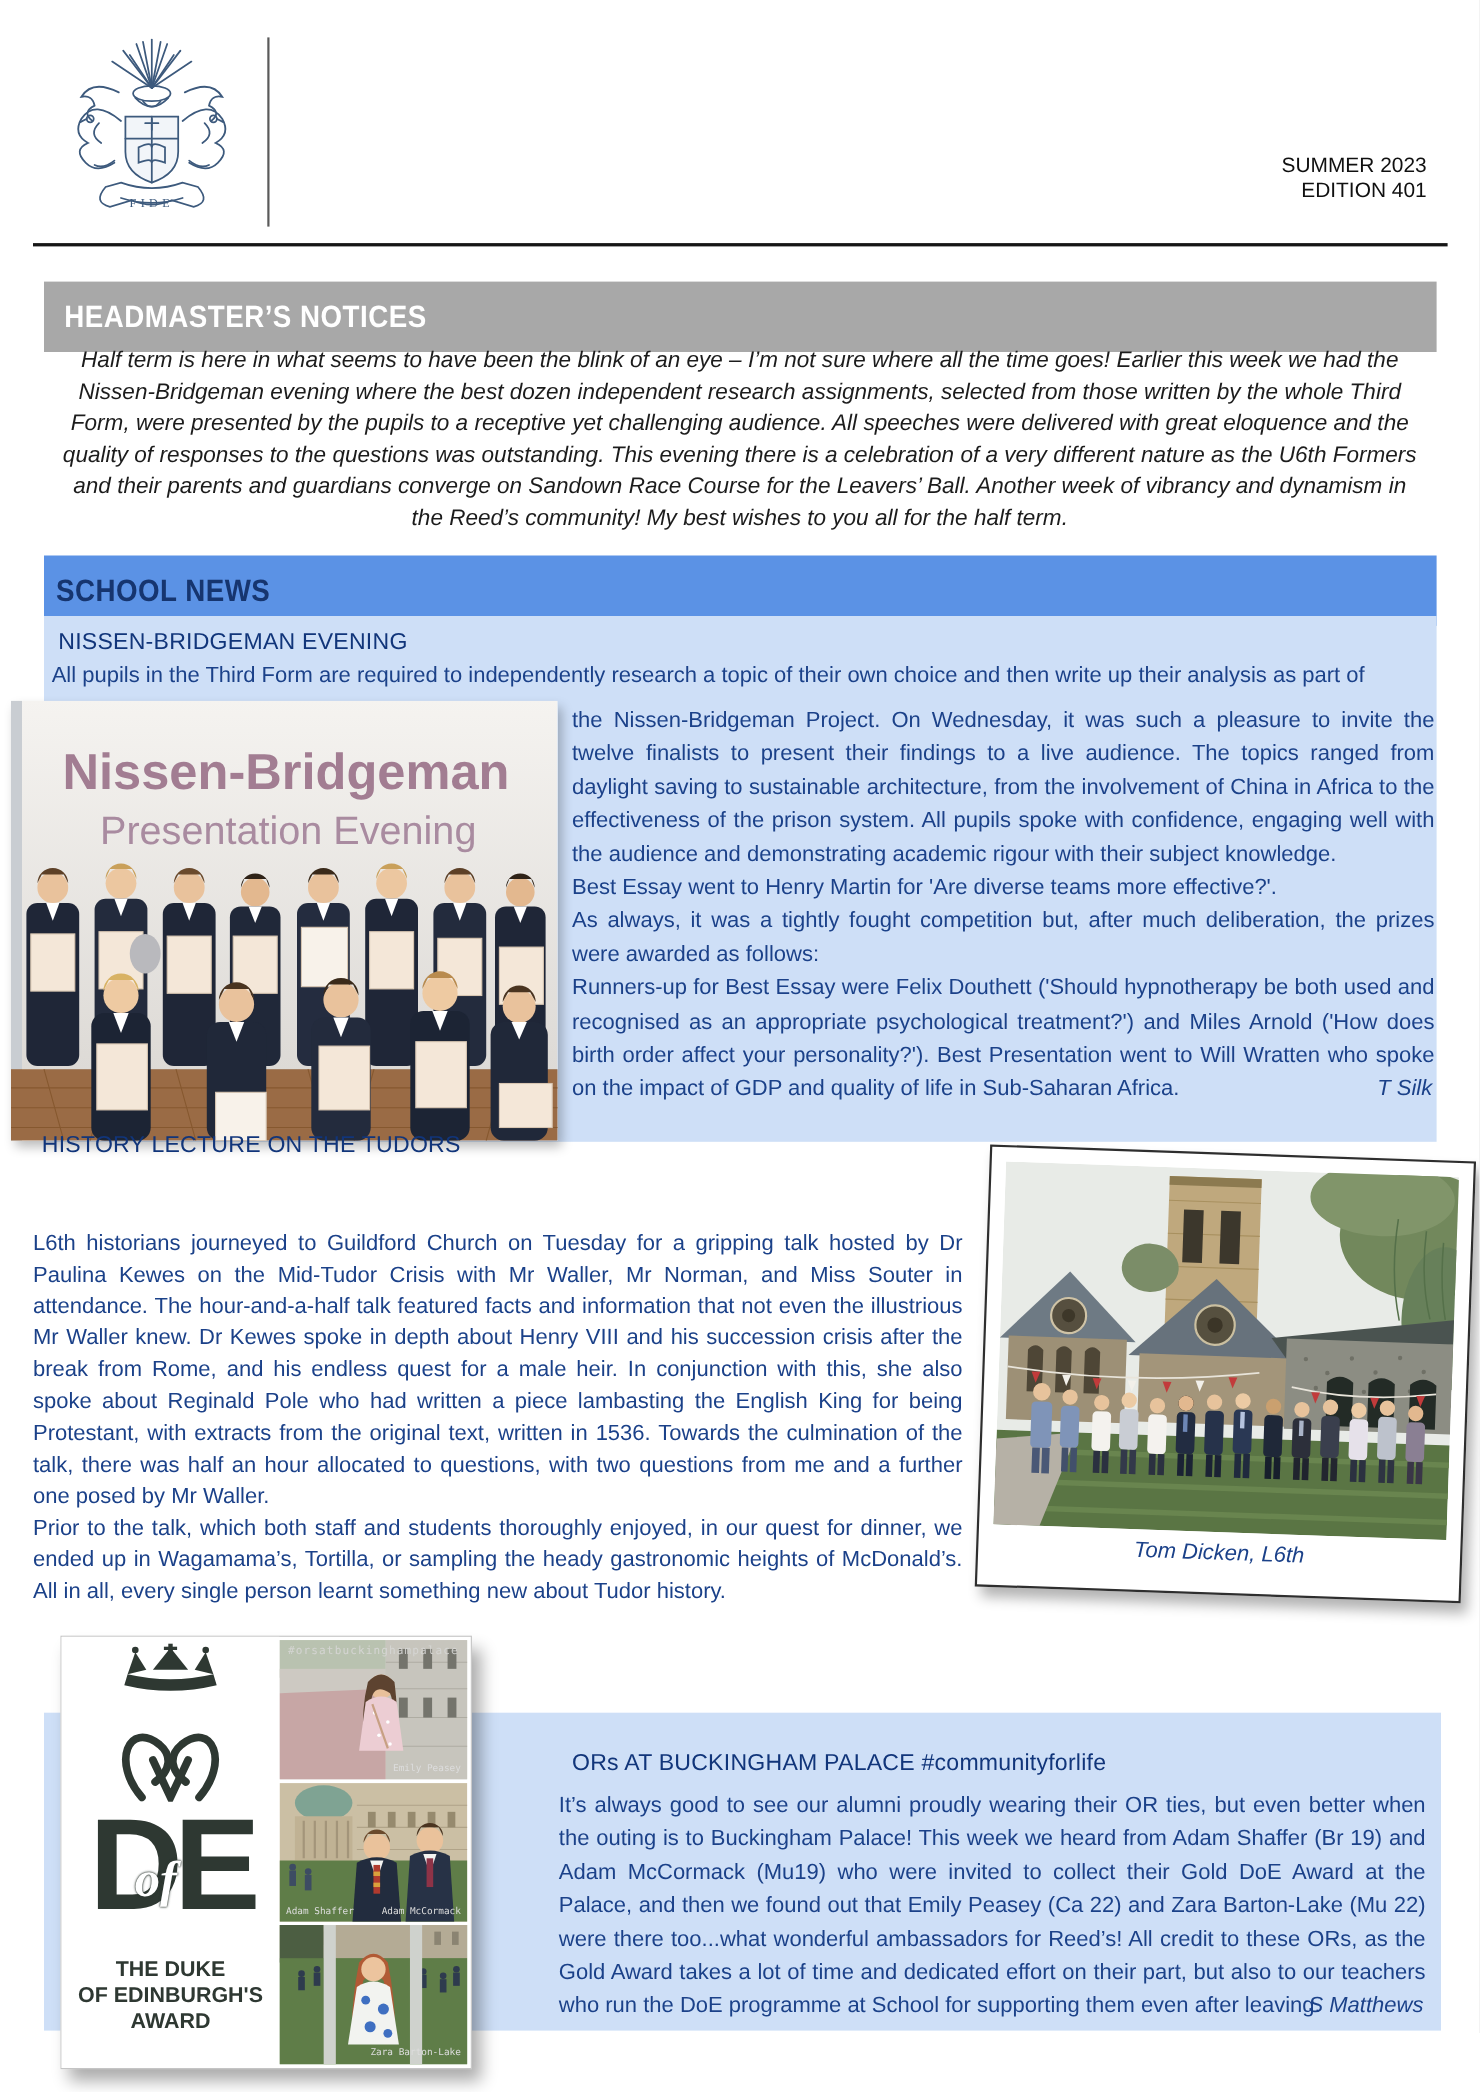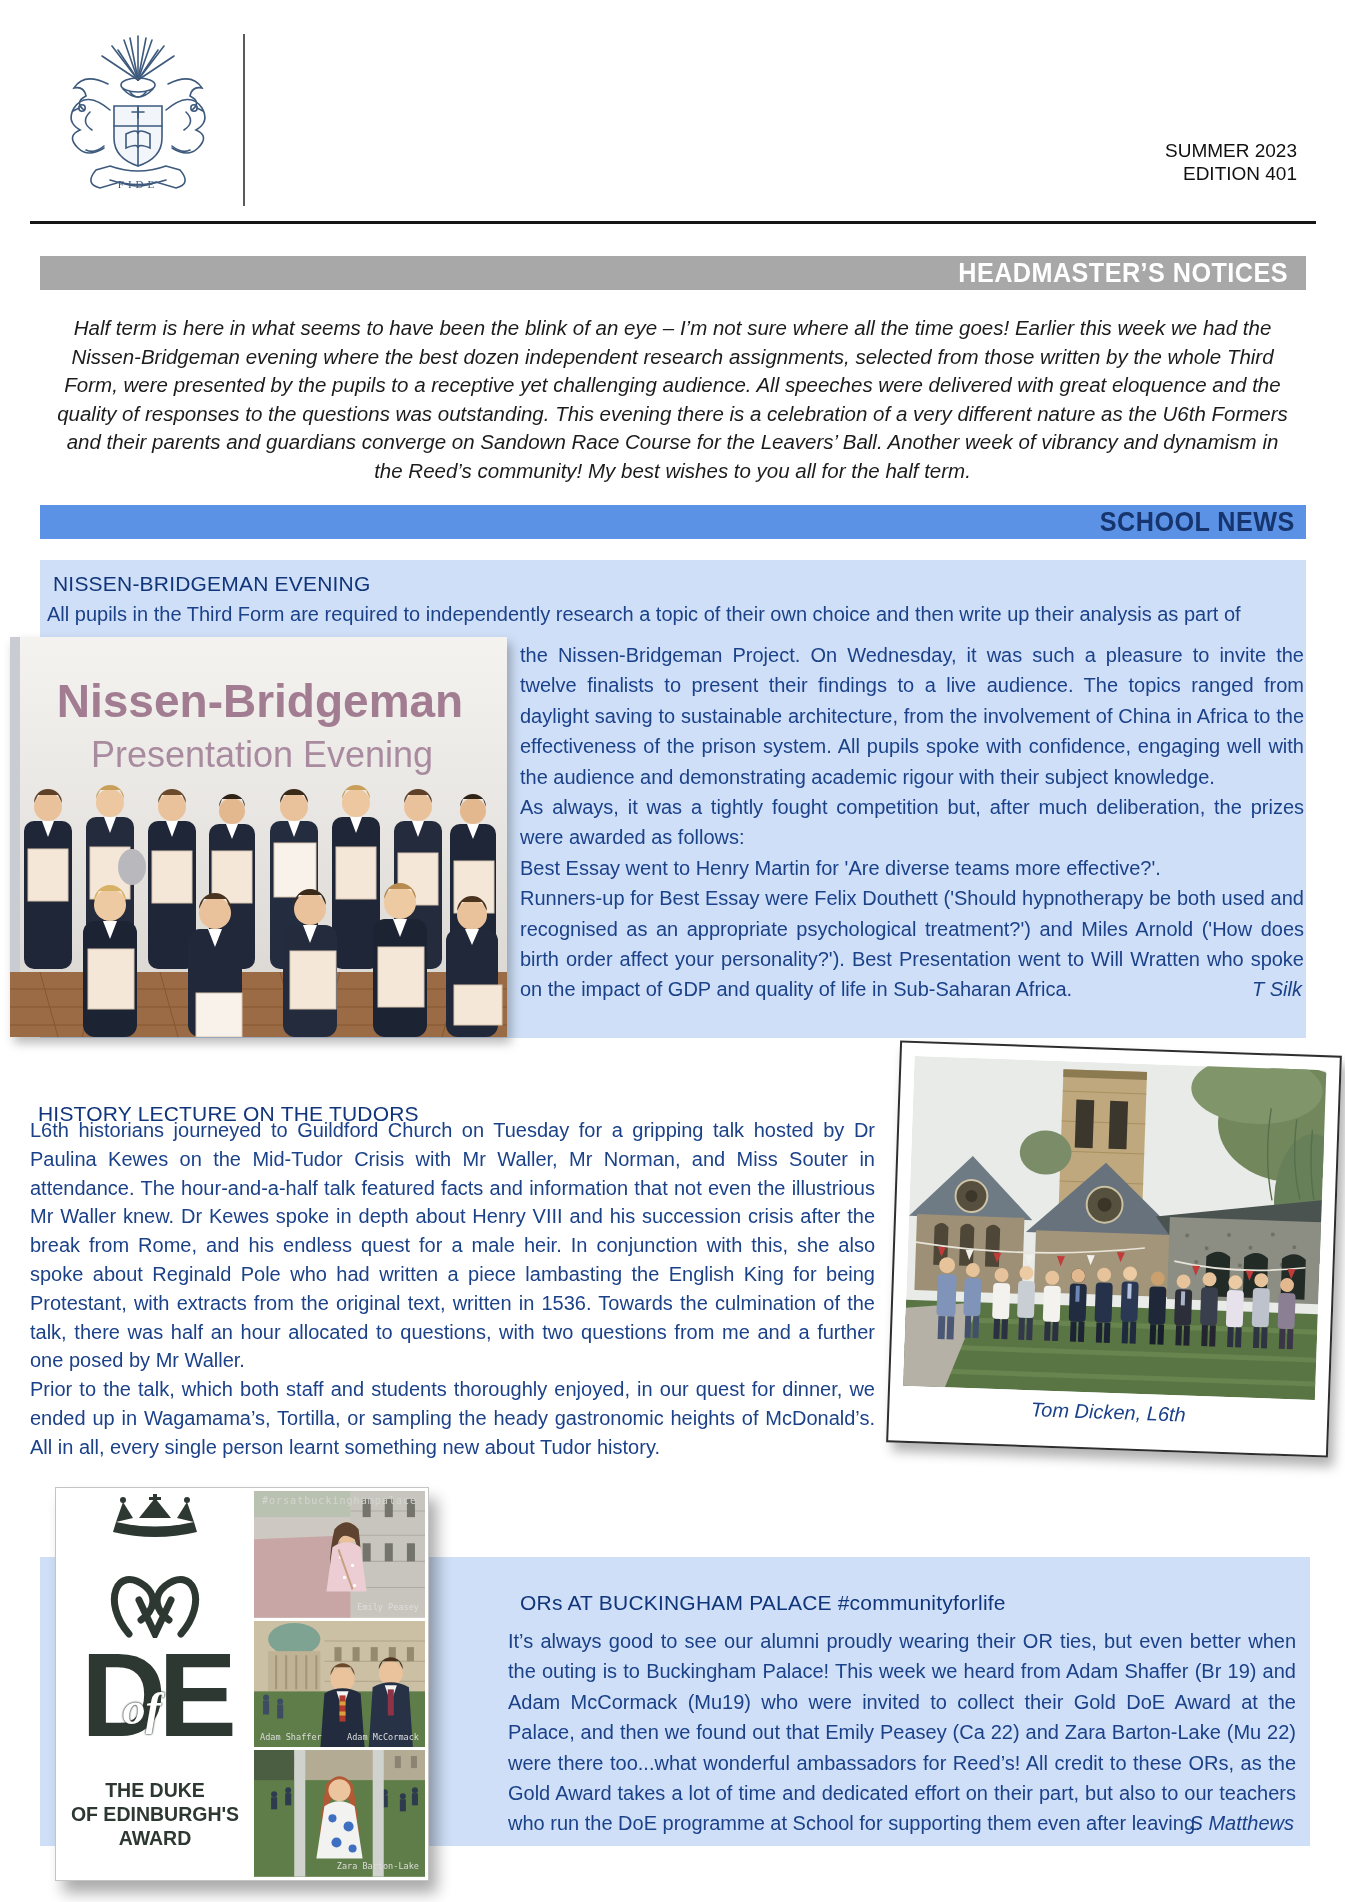"HEADMASTER’S NOTICES" .bar { height: 34px -> 64px; justify-content: flex-end -> flex-start }
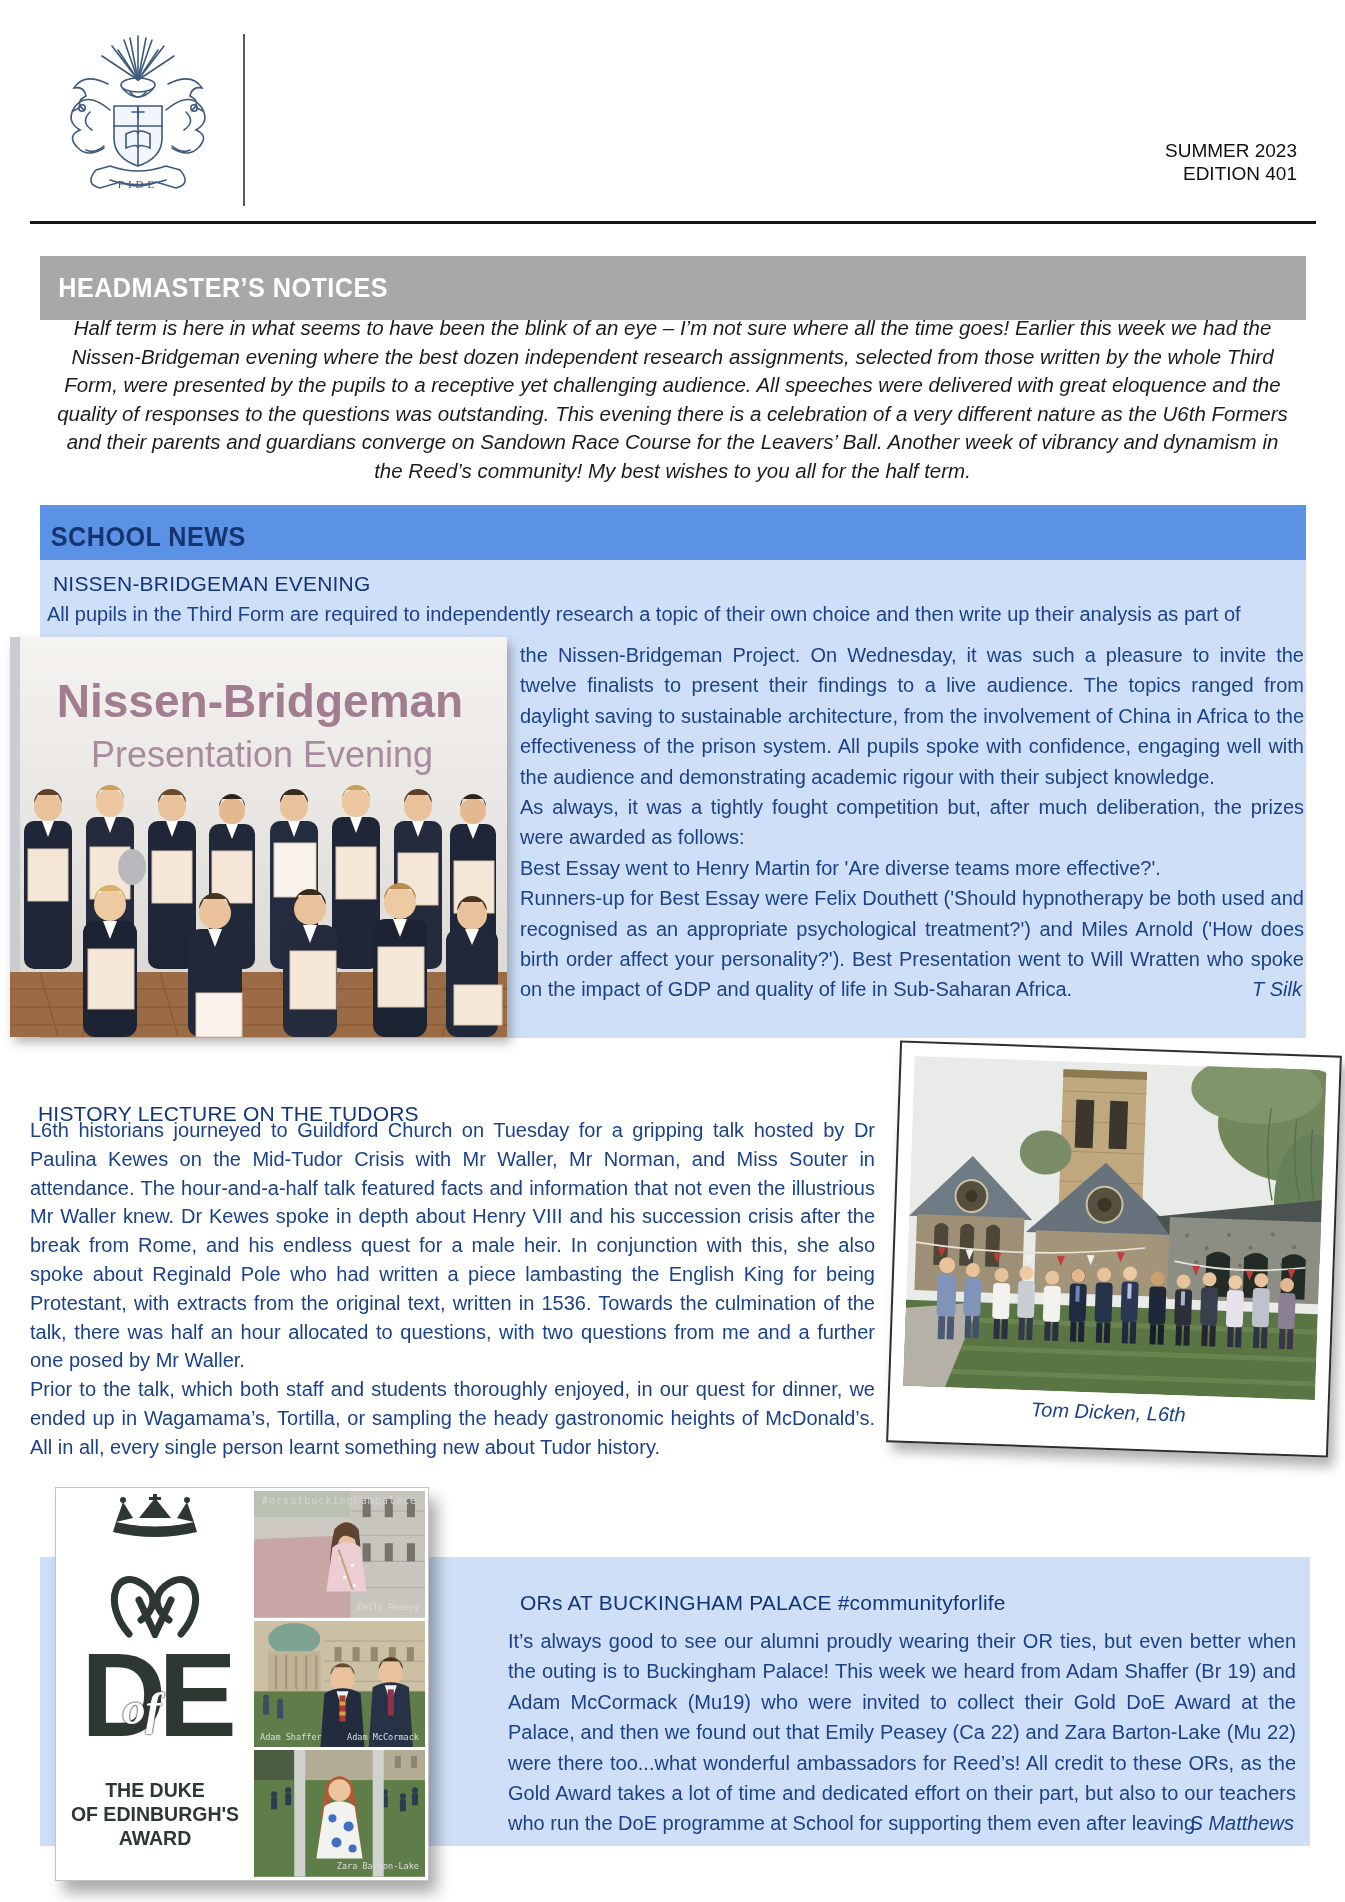"As always, it was a" p { order: before "Best Essay went to Henry" -> after "Best Essay went to Henry" }
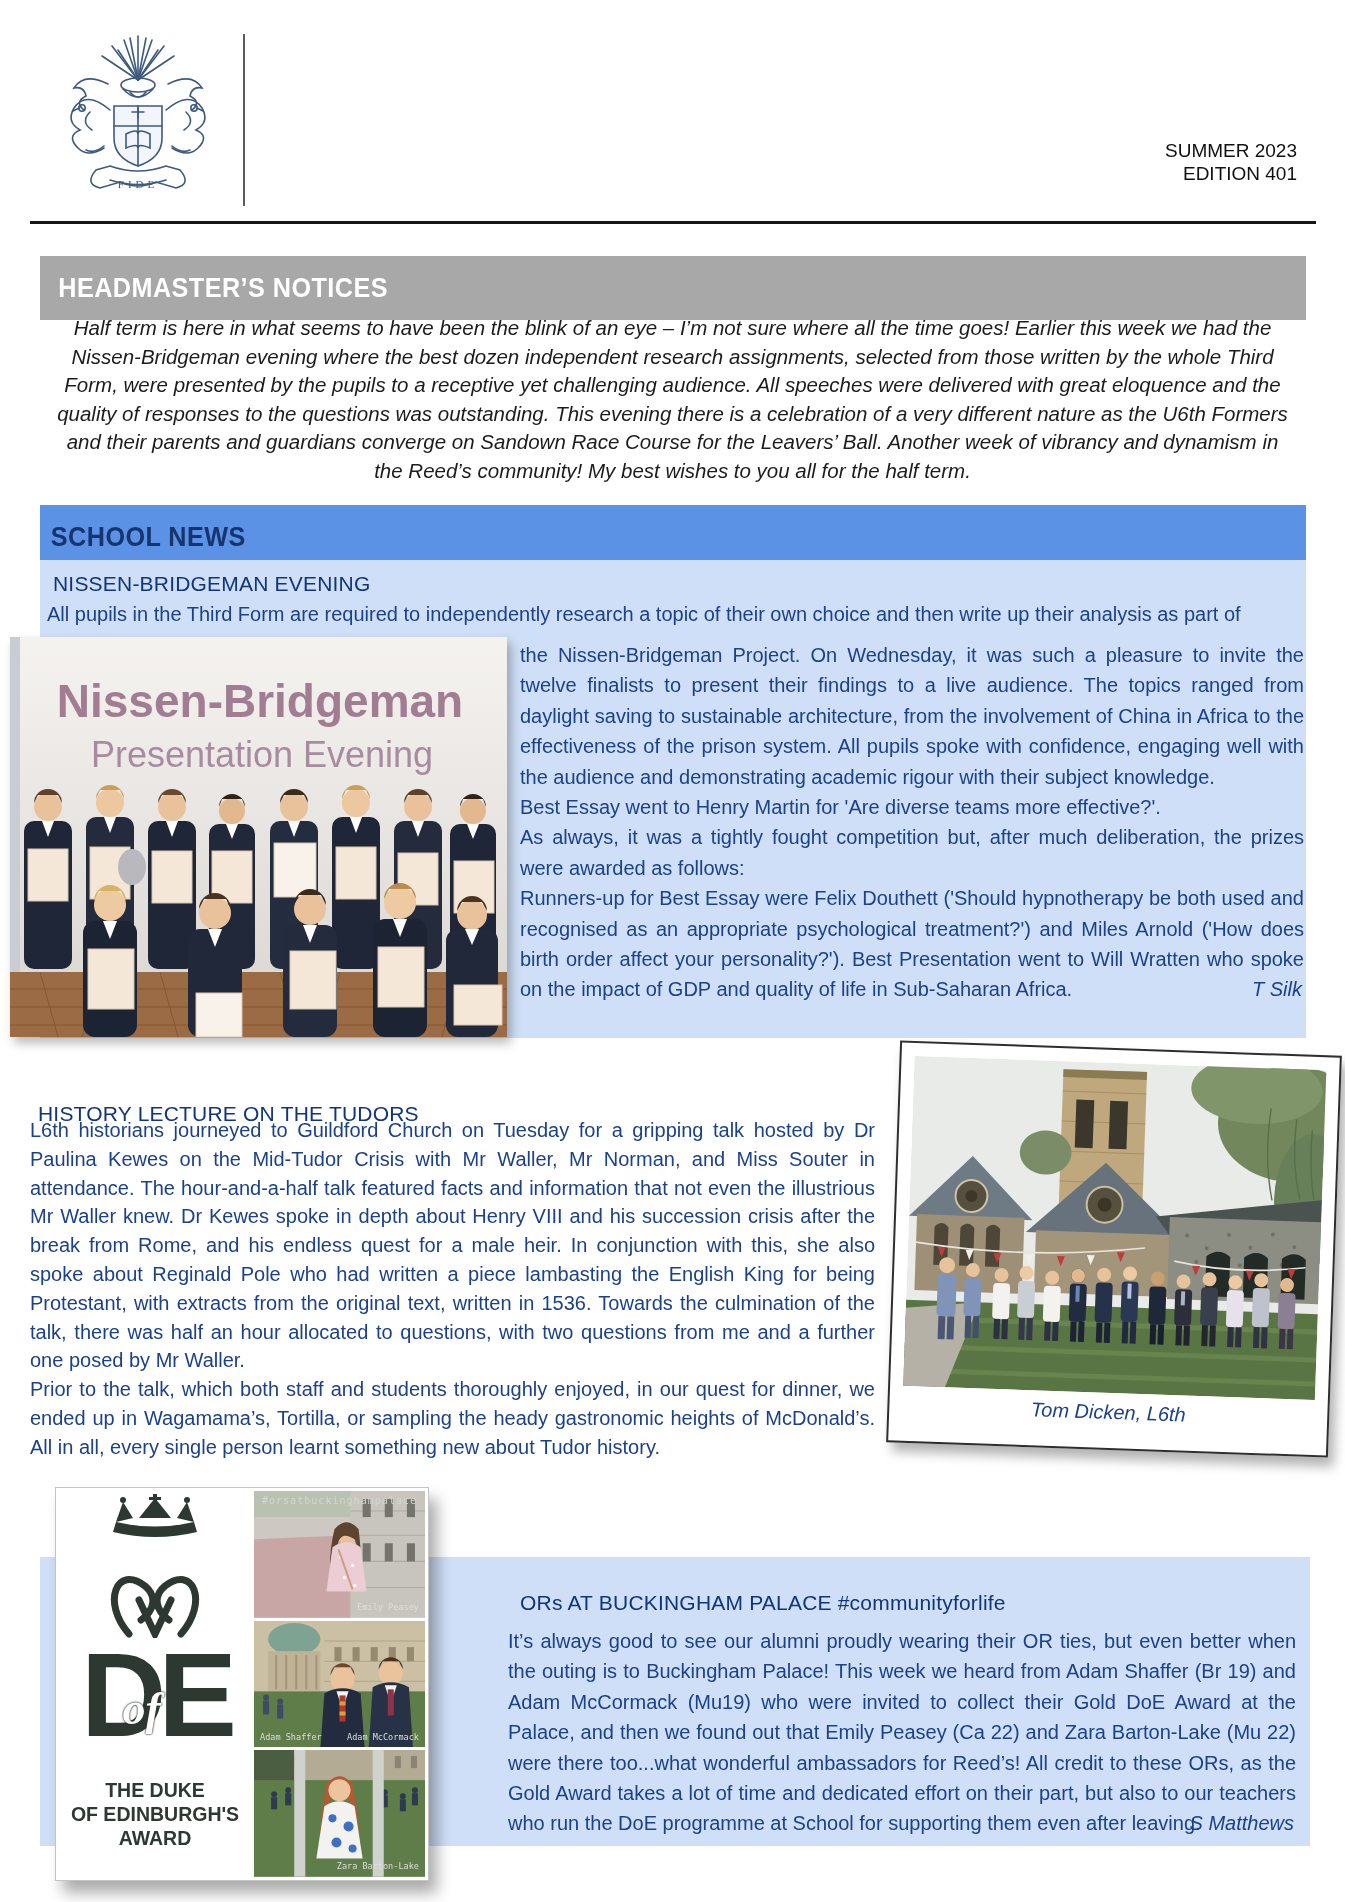"HISTORY LECTURE ON THE TUDORS" .tudor-h { top: 1102px -> 1029px }
